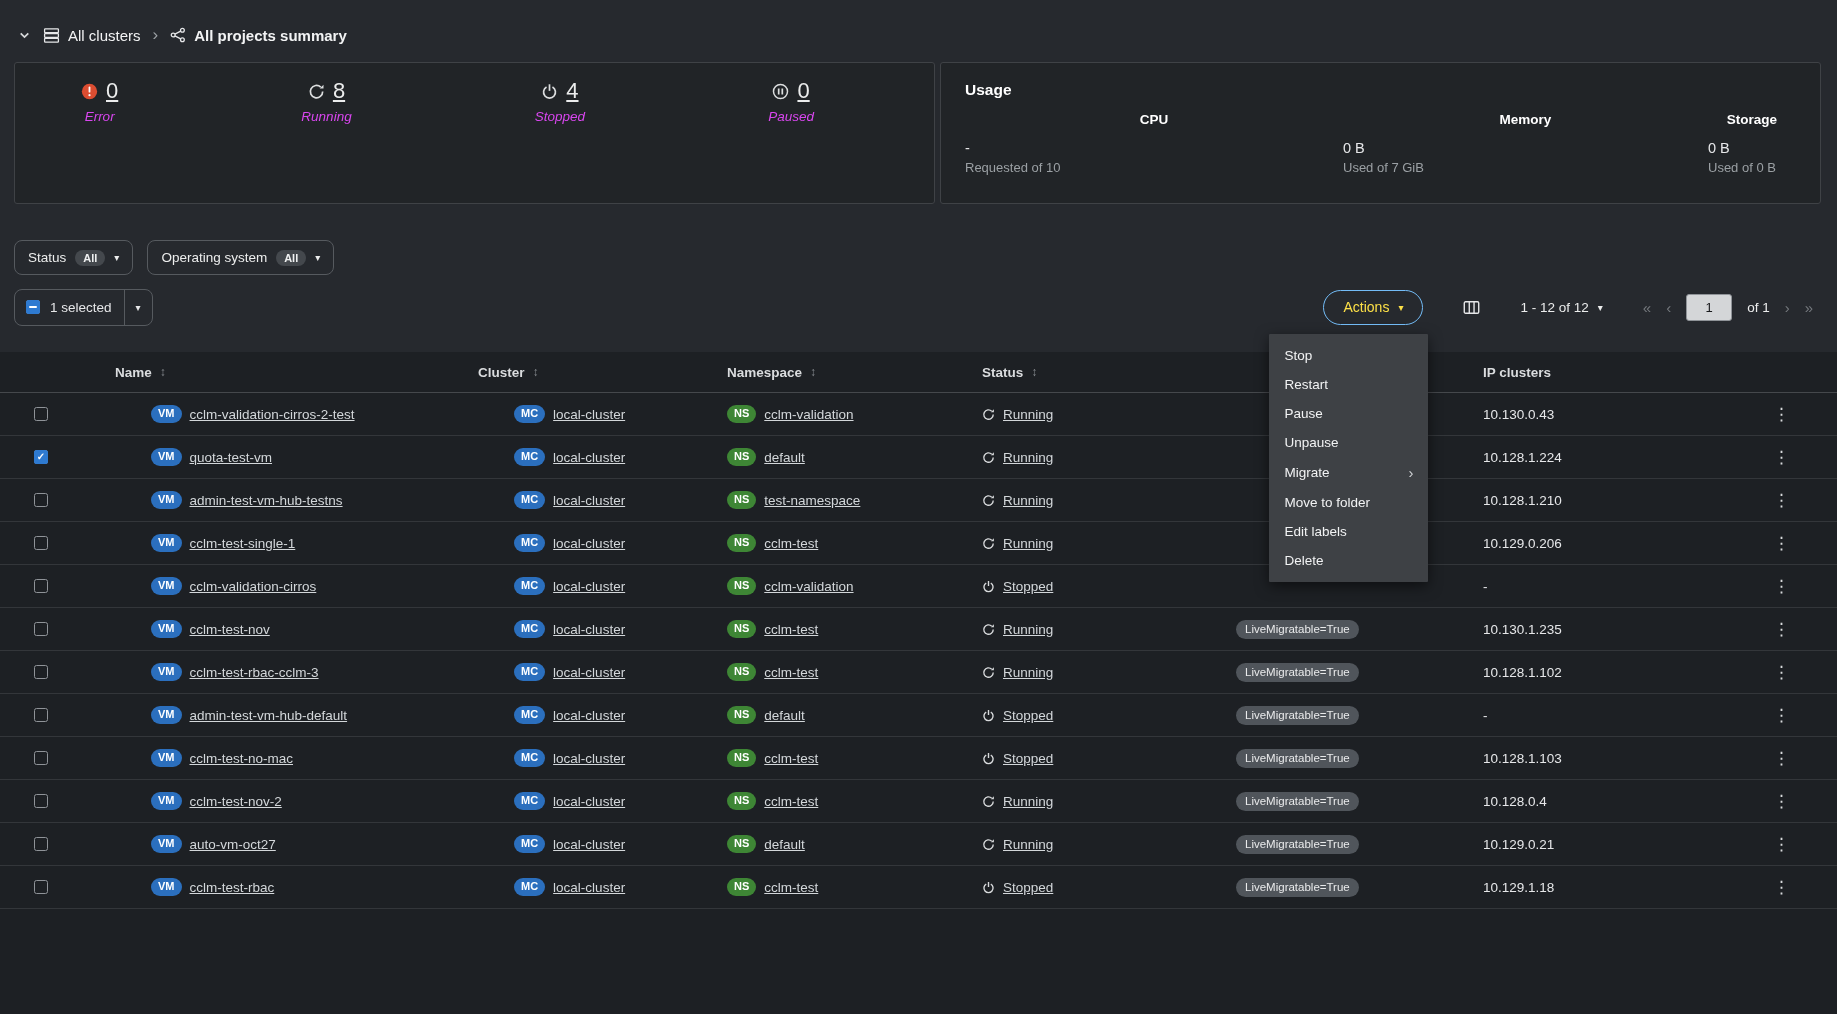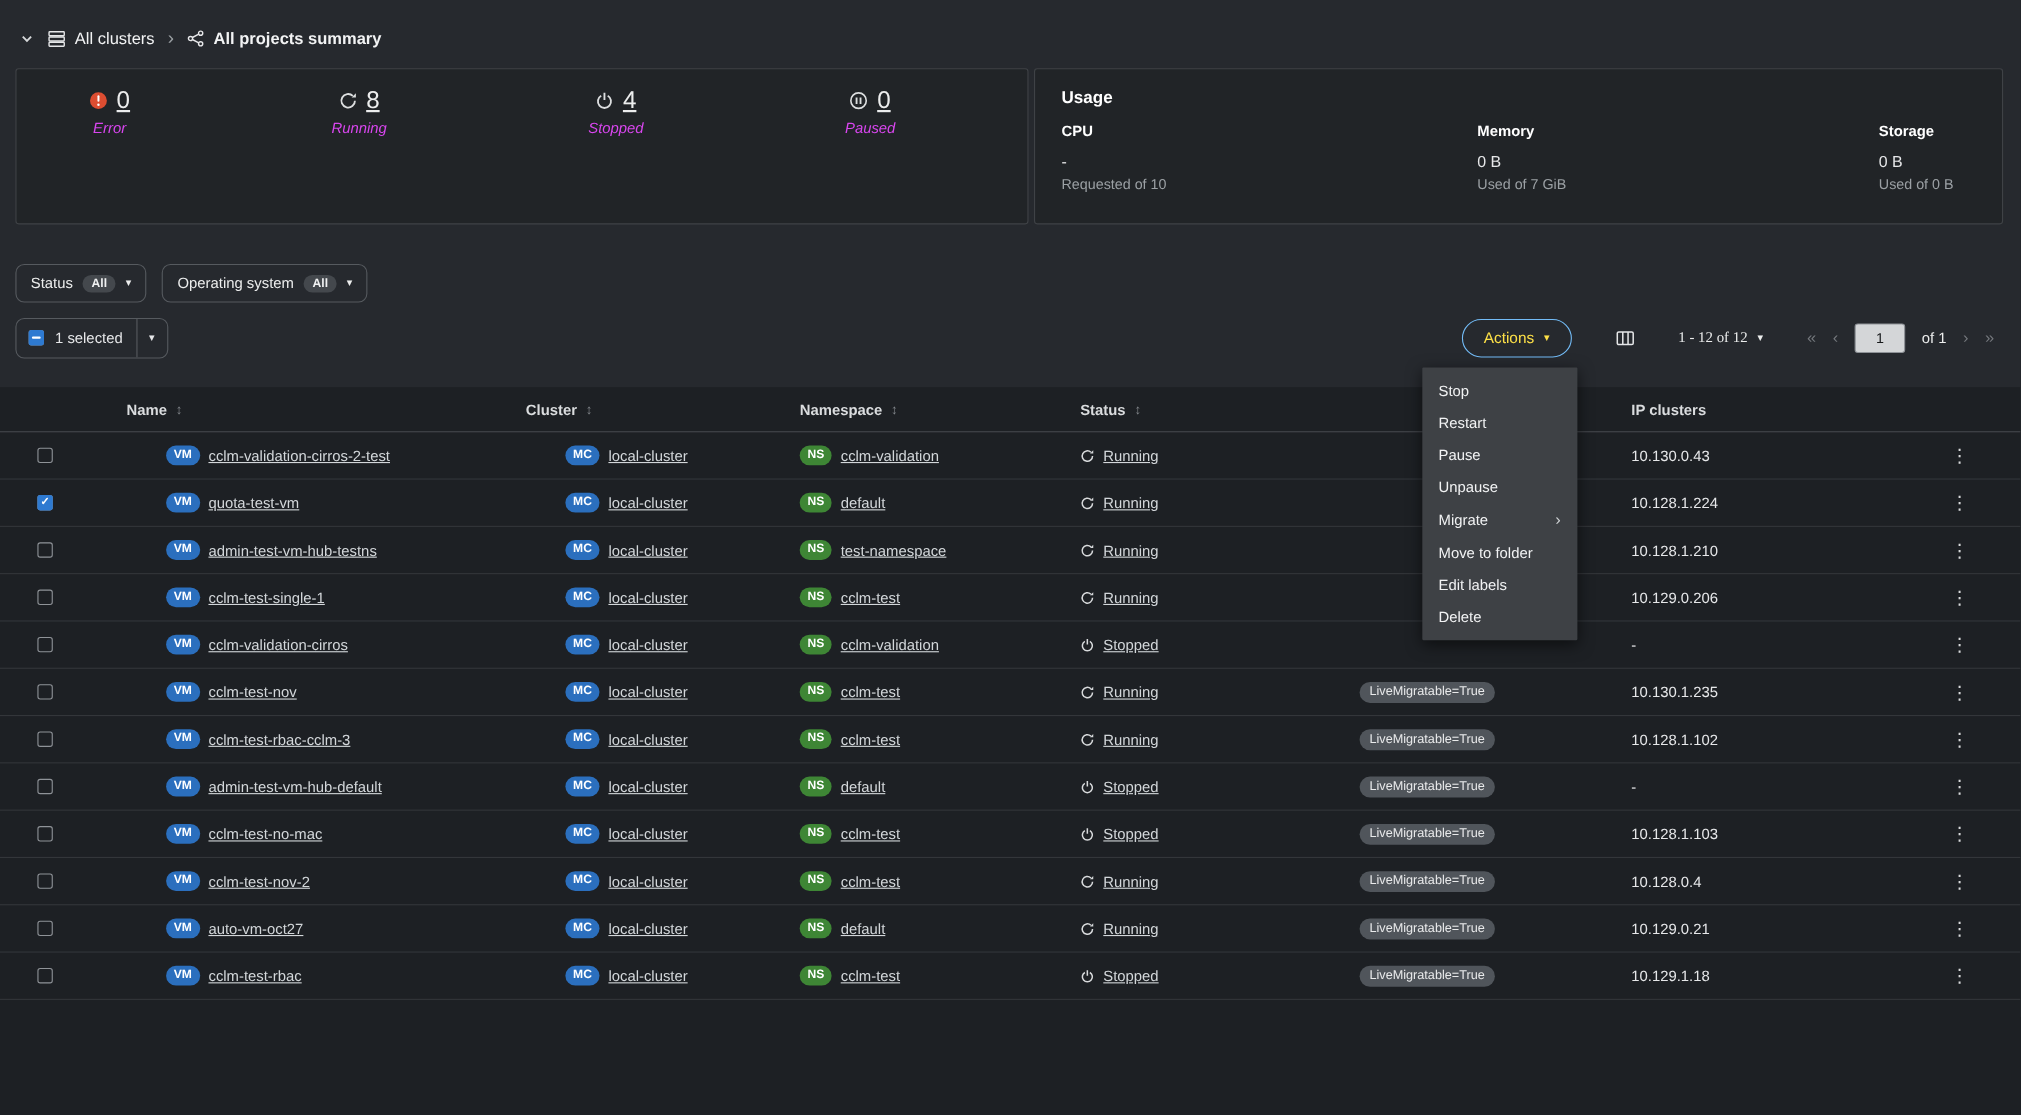"CPU" .m-label { text-align: none -> center }
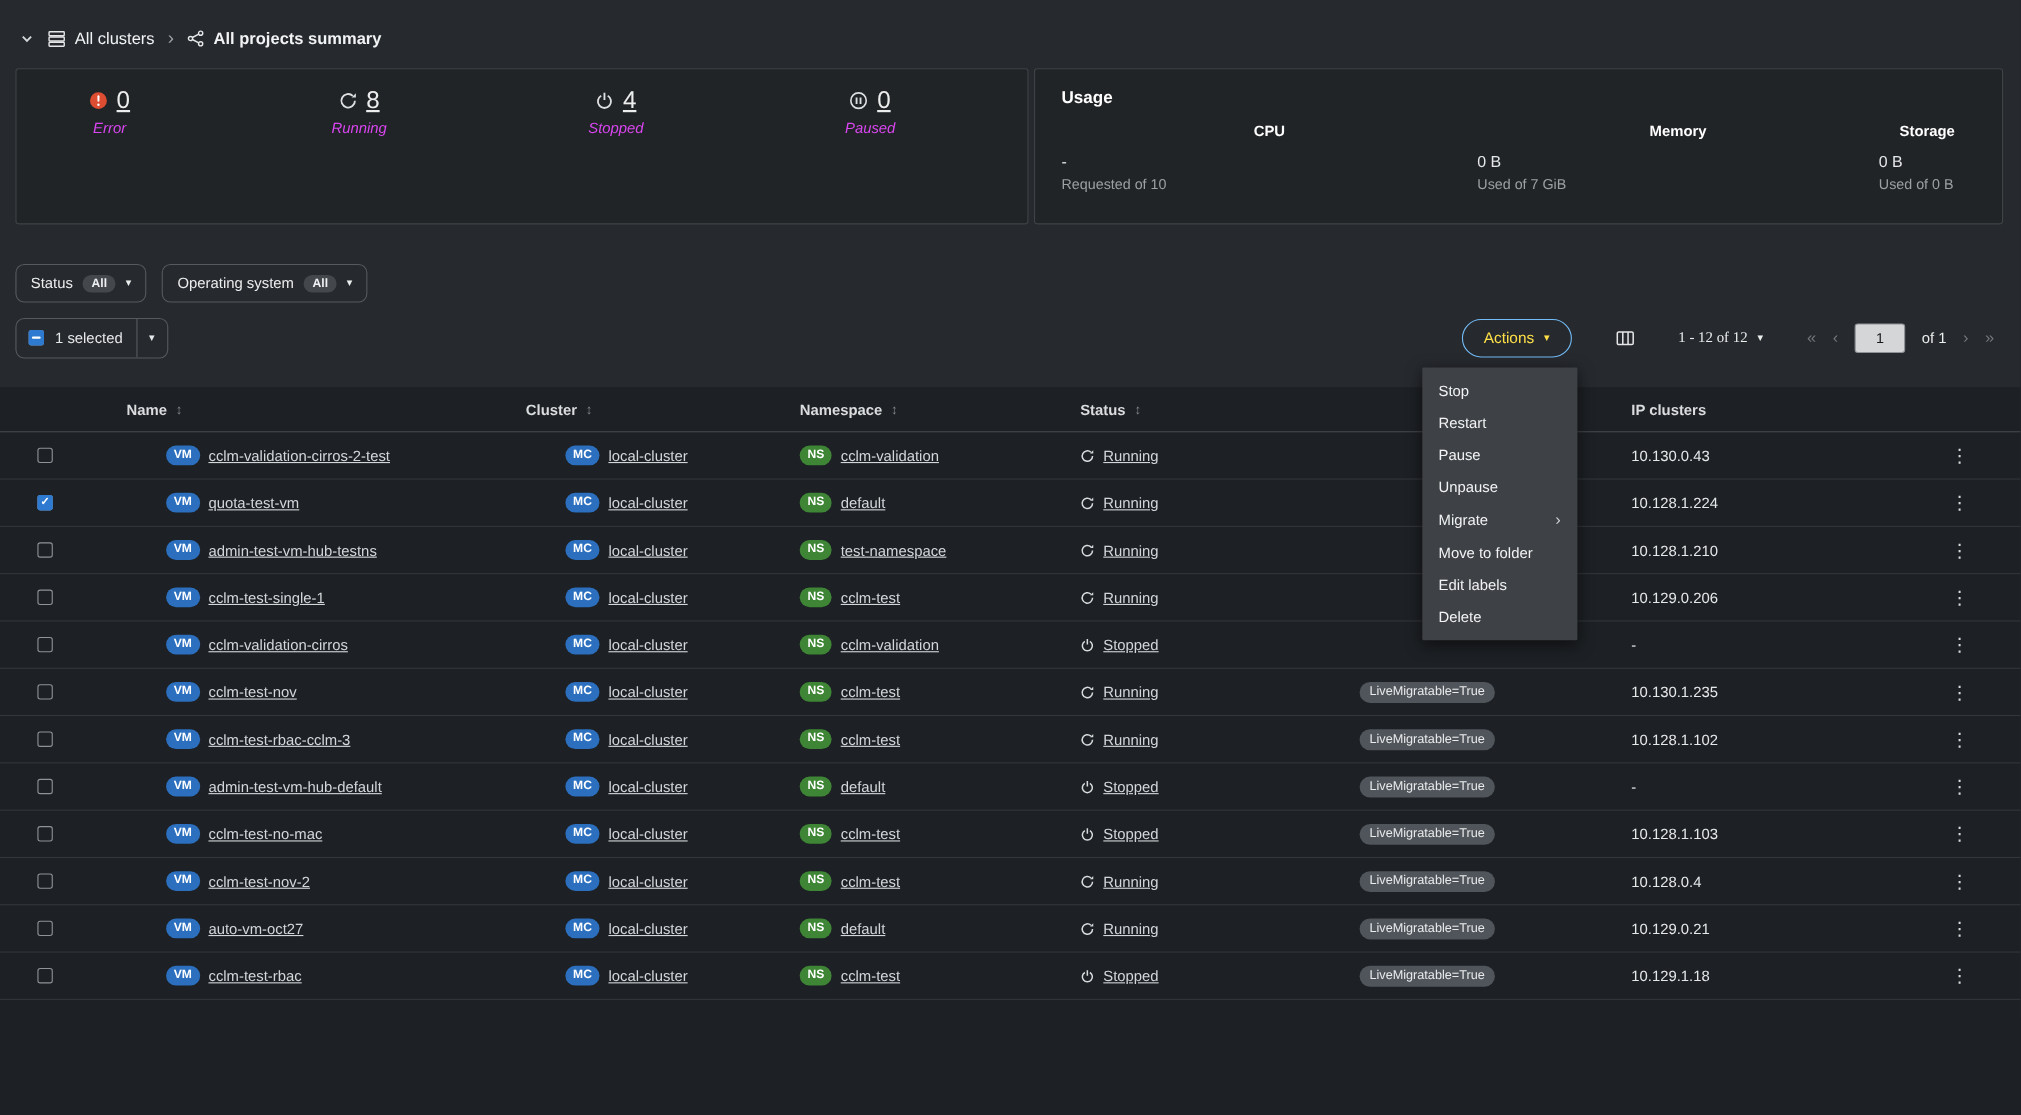"1 - 12 of 12" .range { font-family: Liberation Serif, serif -> none }
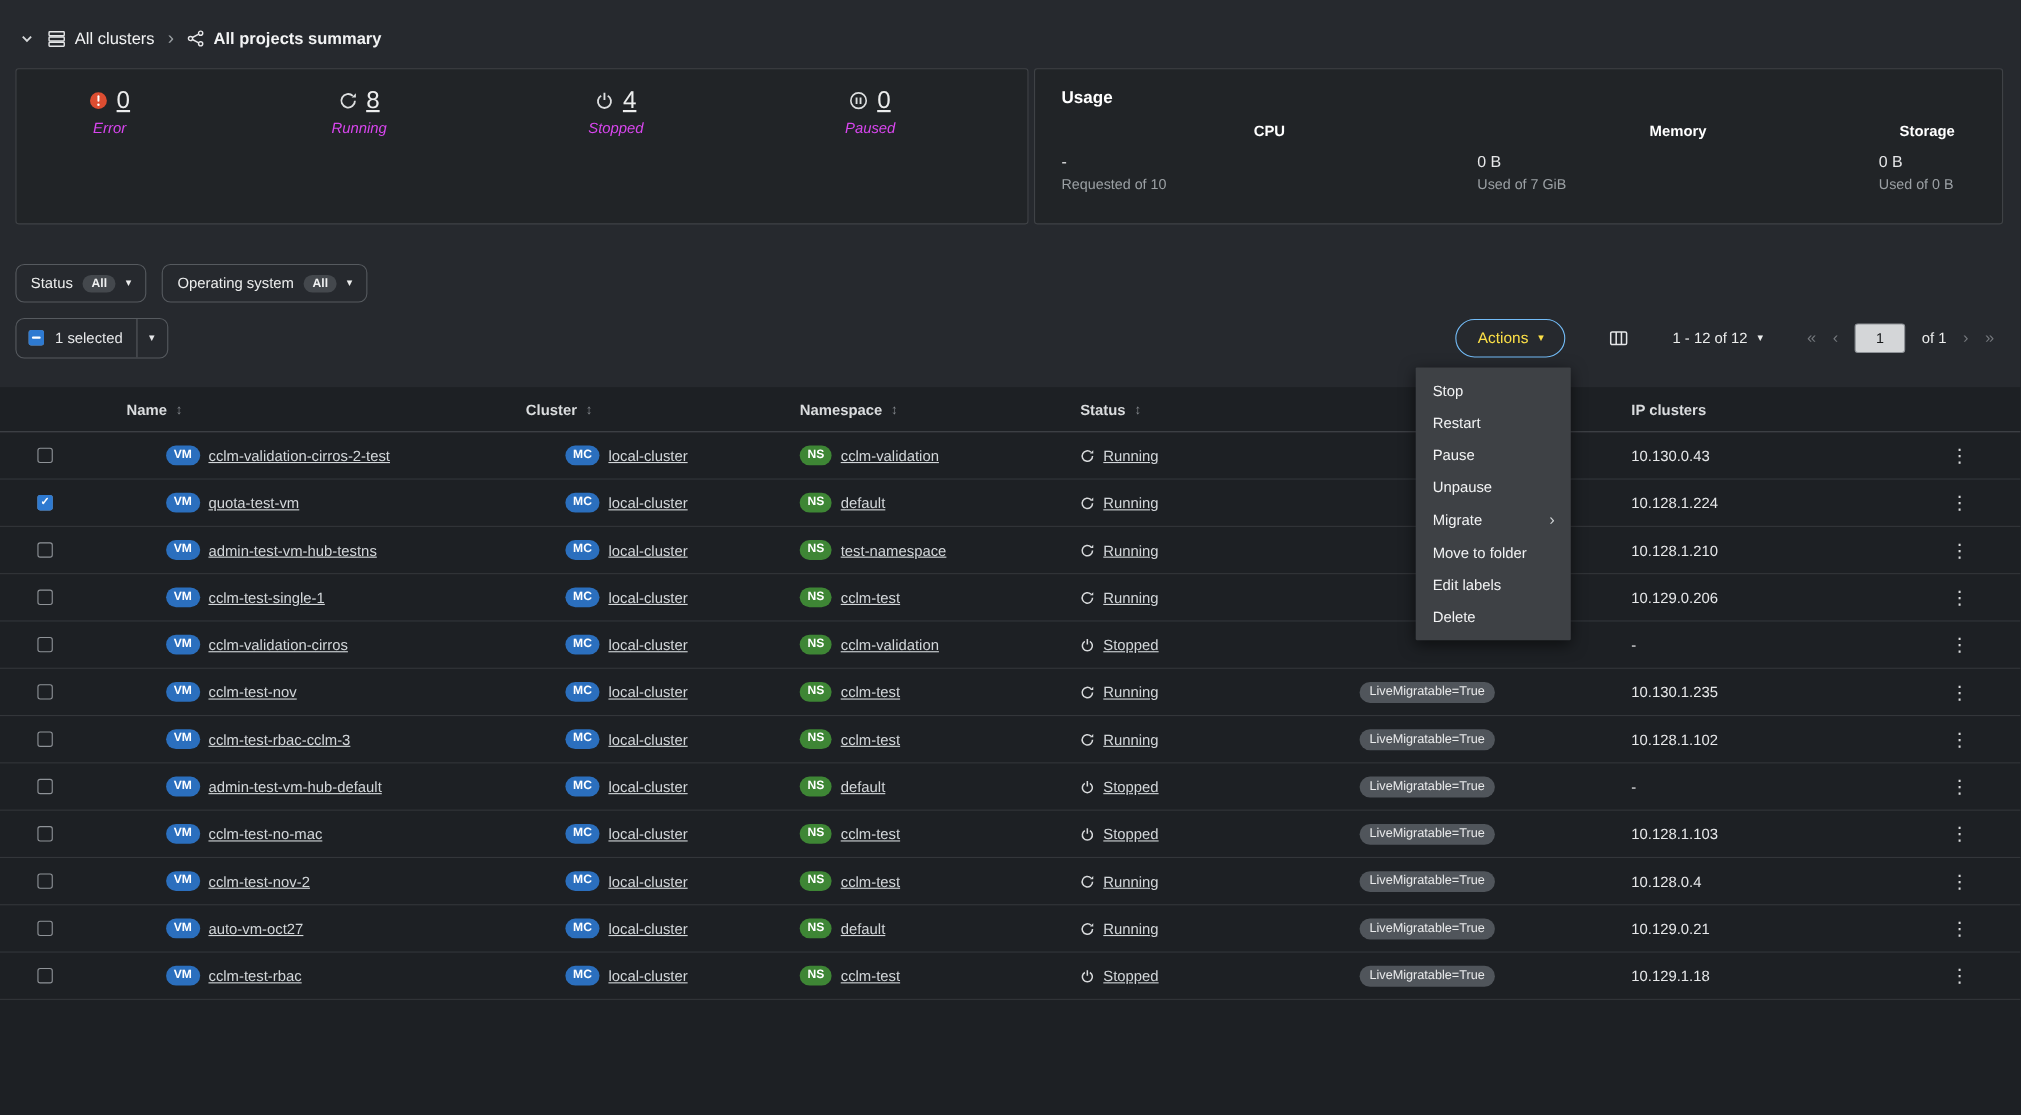"Stop" .menu { width: 141px -> 159px }
